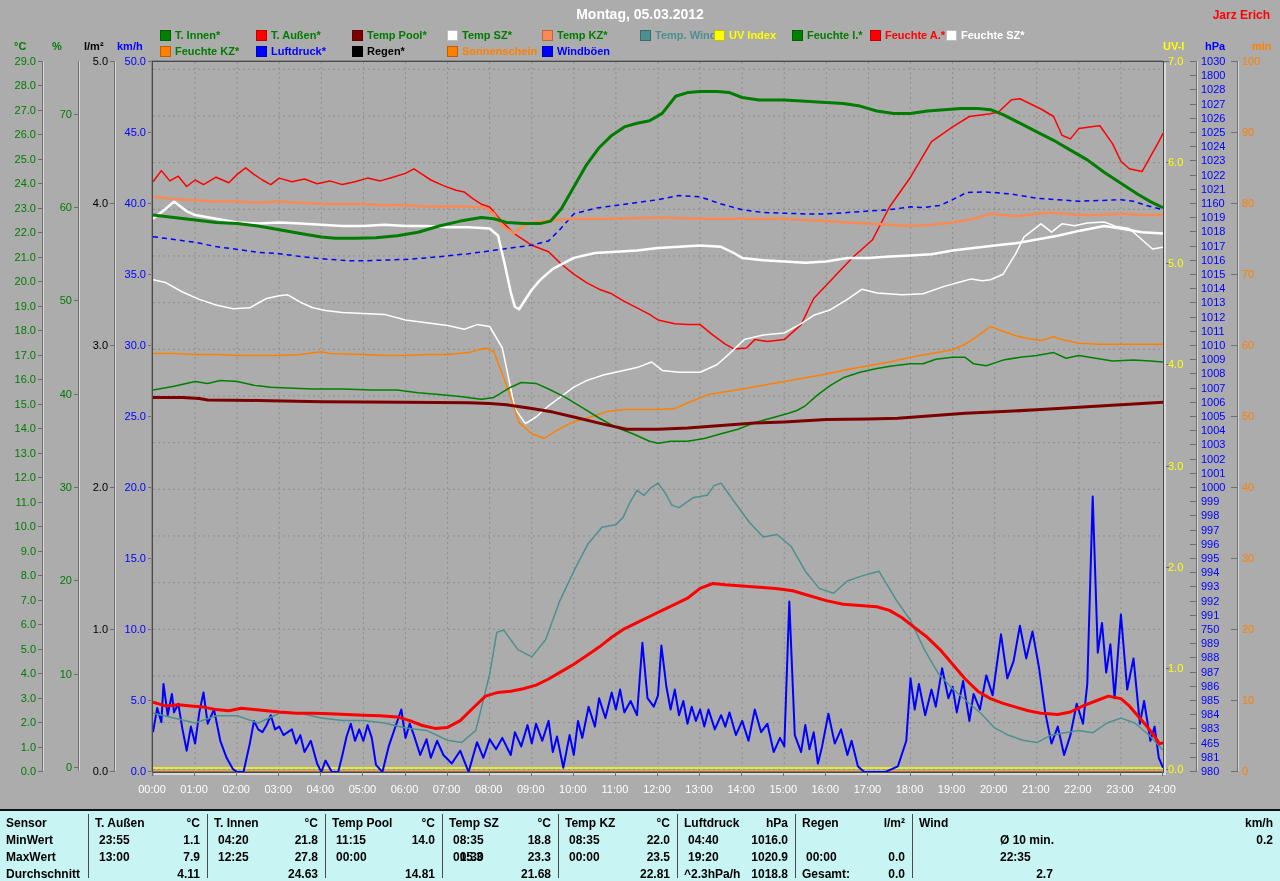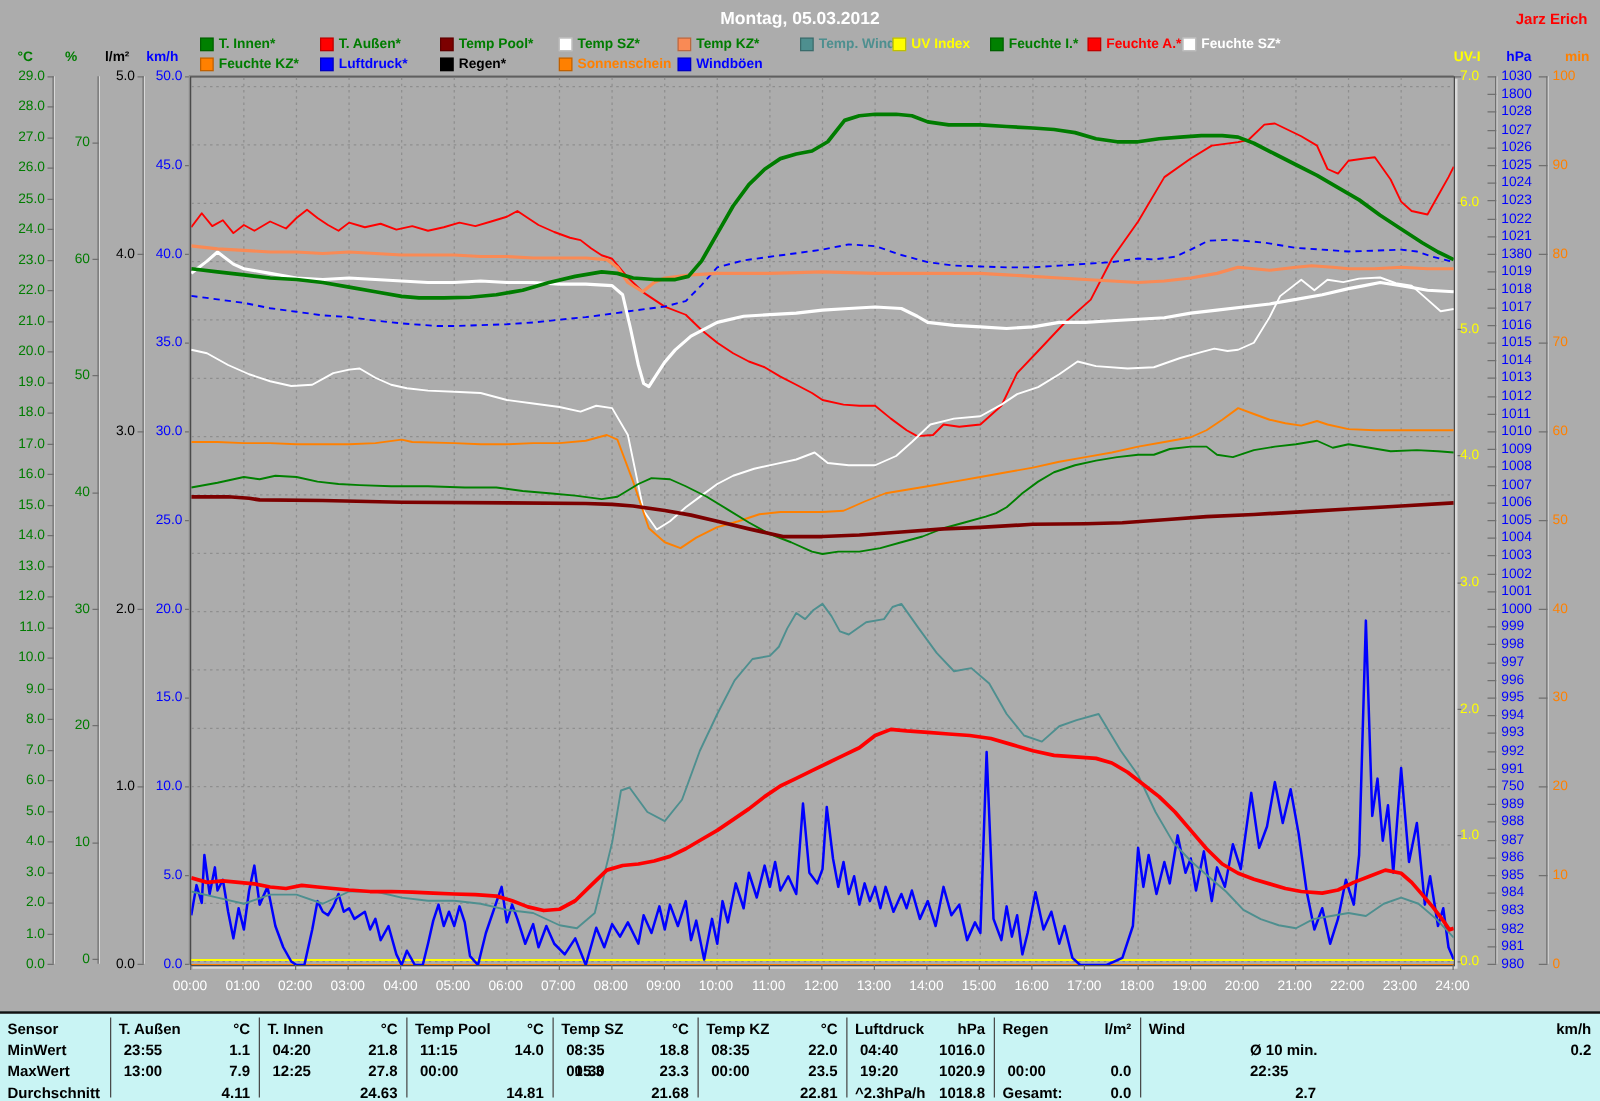"1380" div.tick-label { text: 1380 -> 1160 }
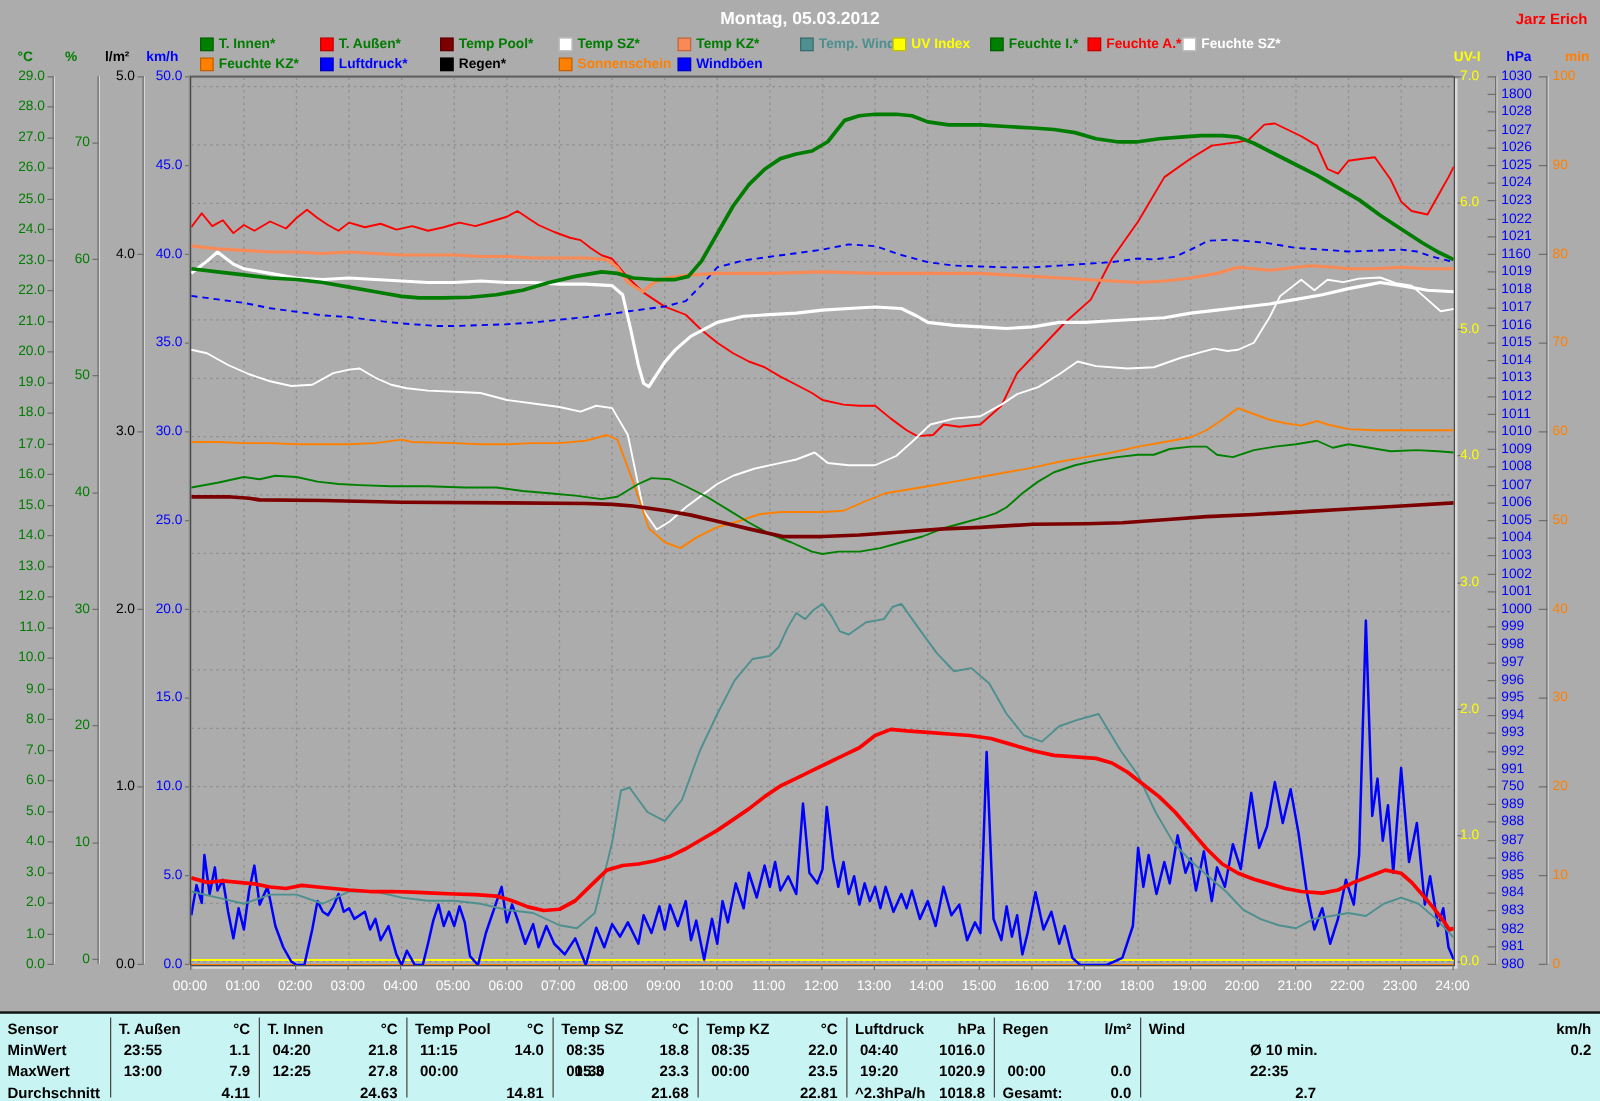"982" div.tick-label { text: 982 -> 465 }
